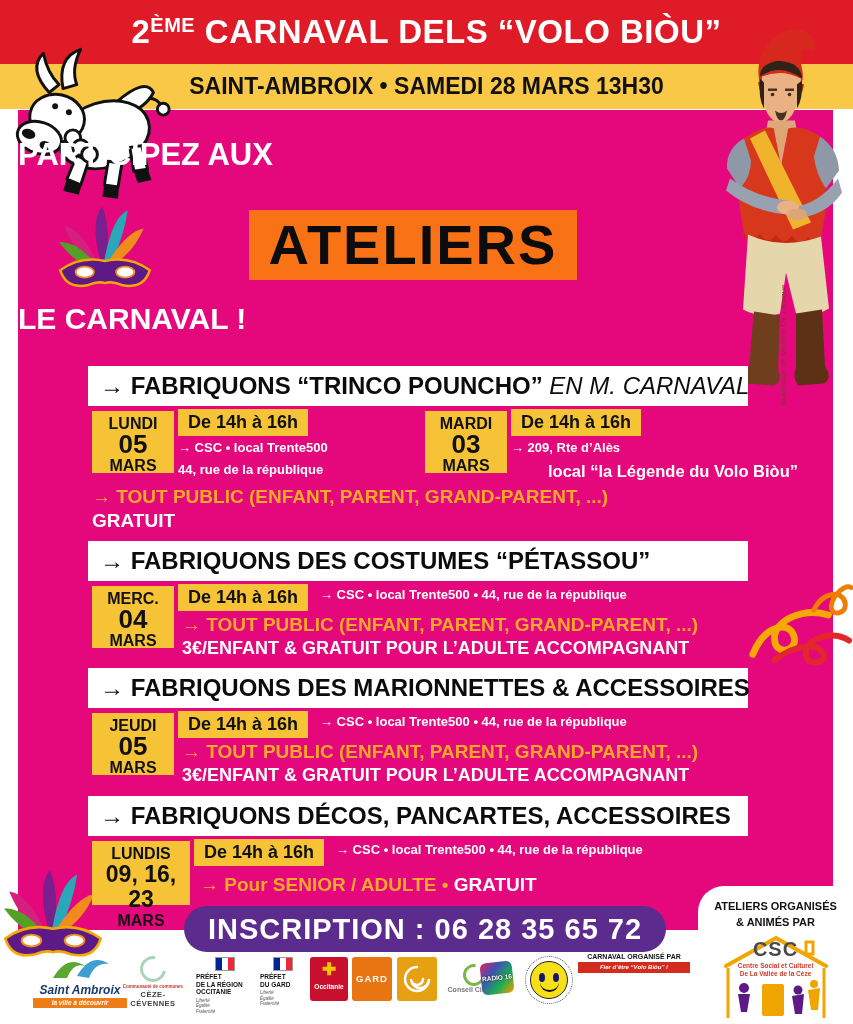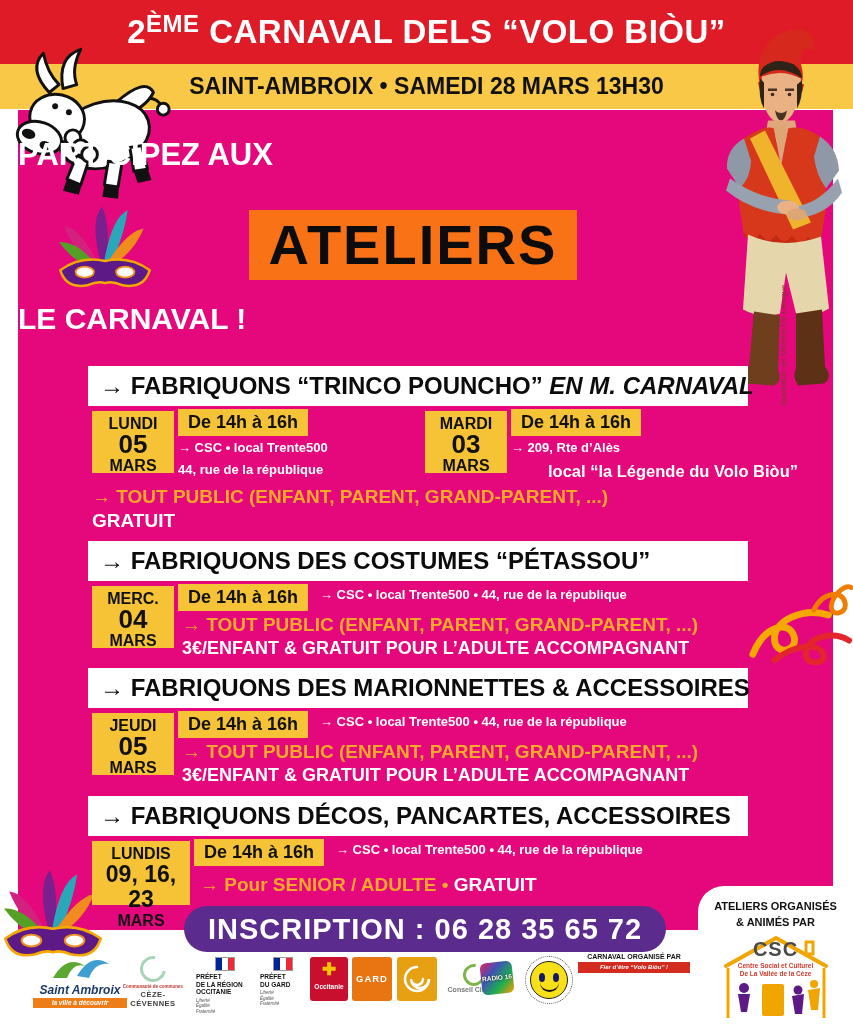"ÈME" .ttl .ord { font-size: 24px -> 20px }
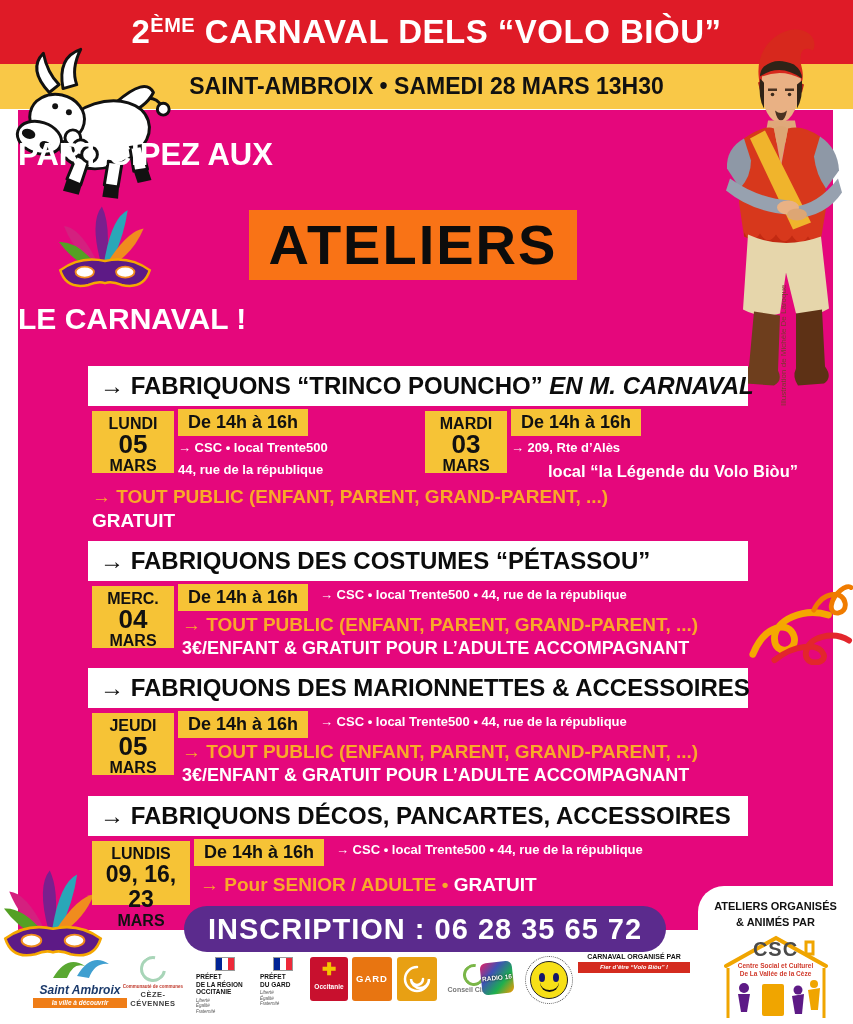"EN M. CARNAVAL" .sec-bar .it { font-weight: 700 -> 400 }
